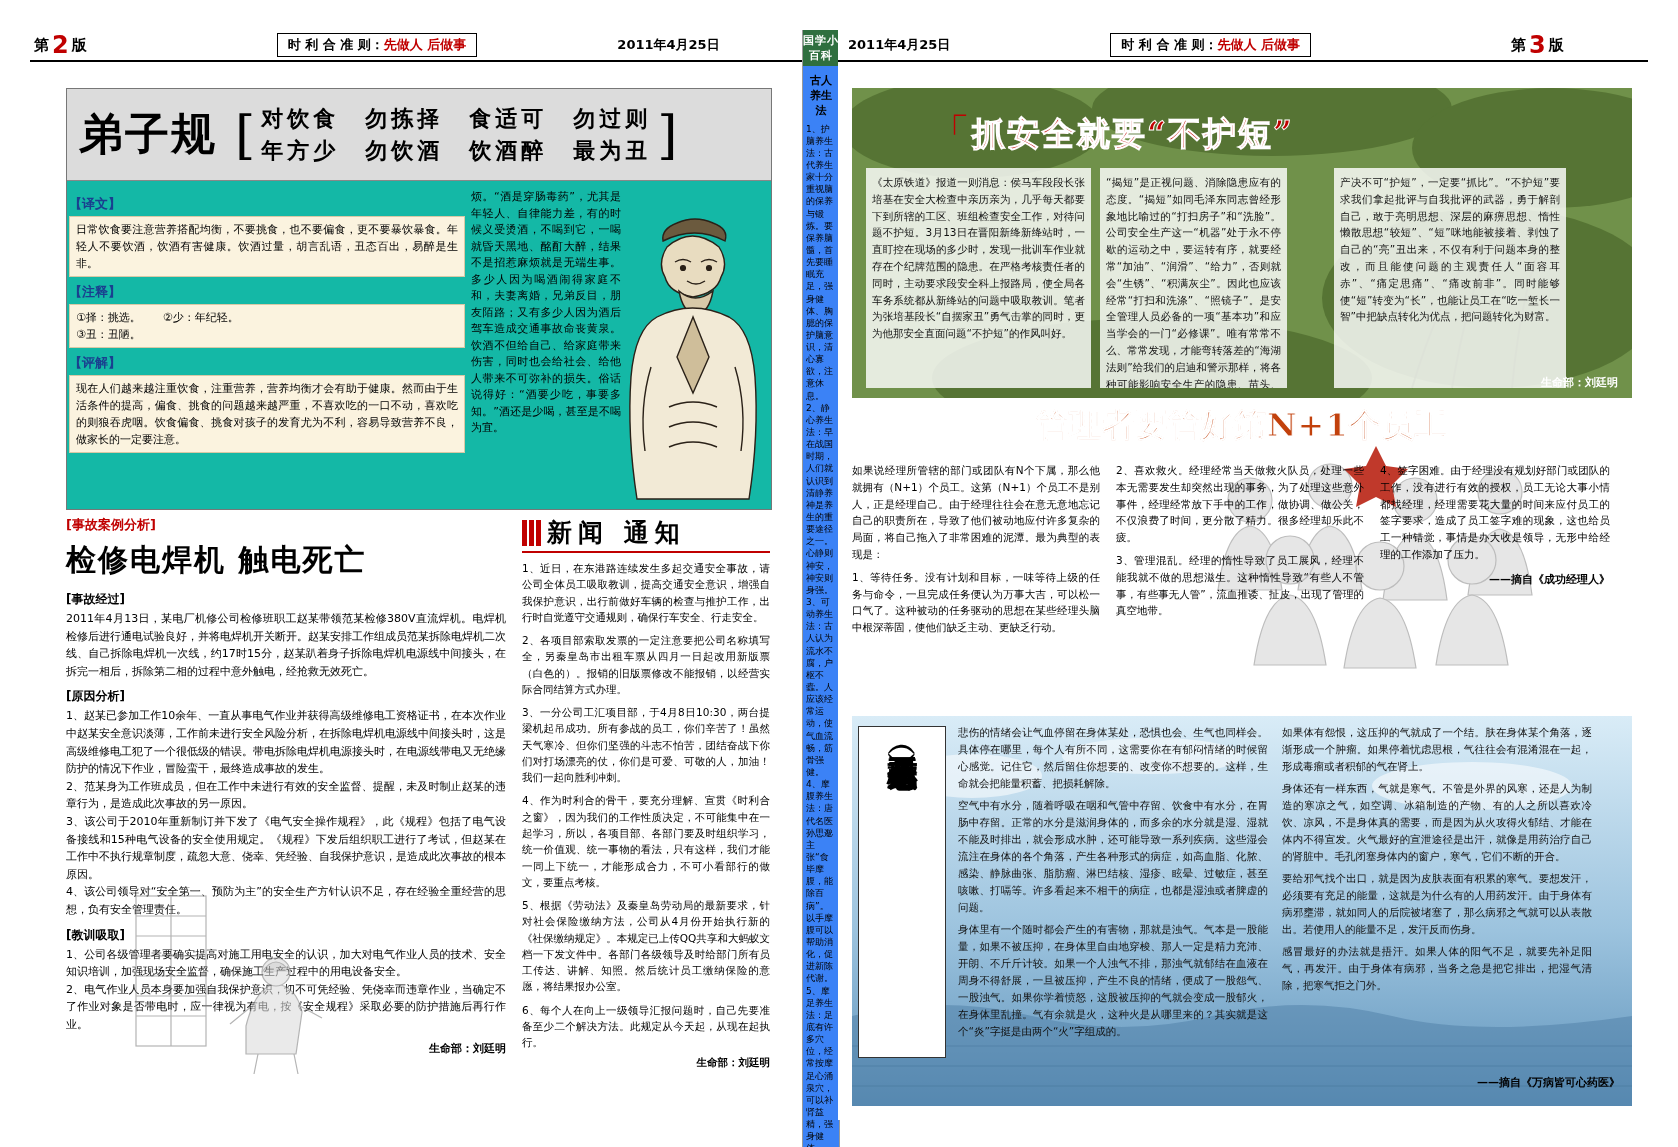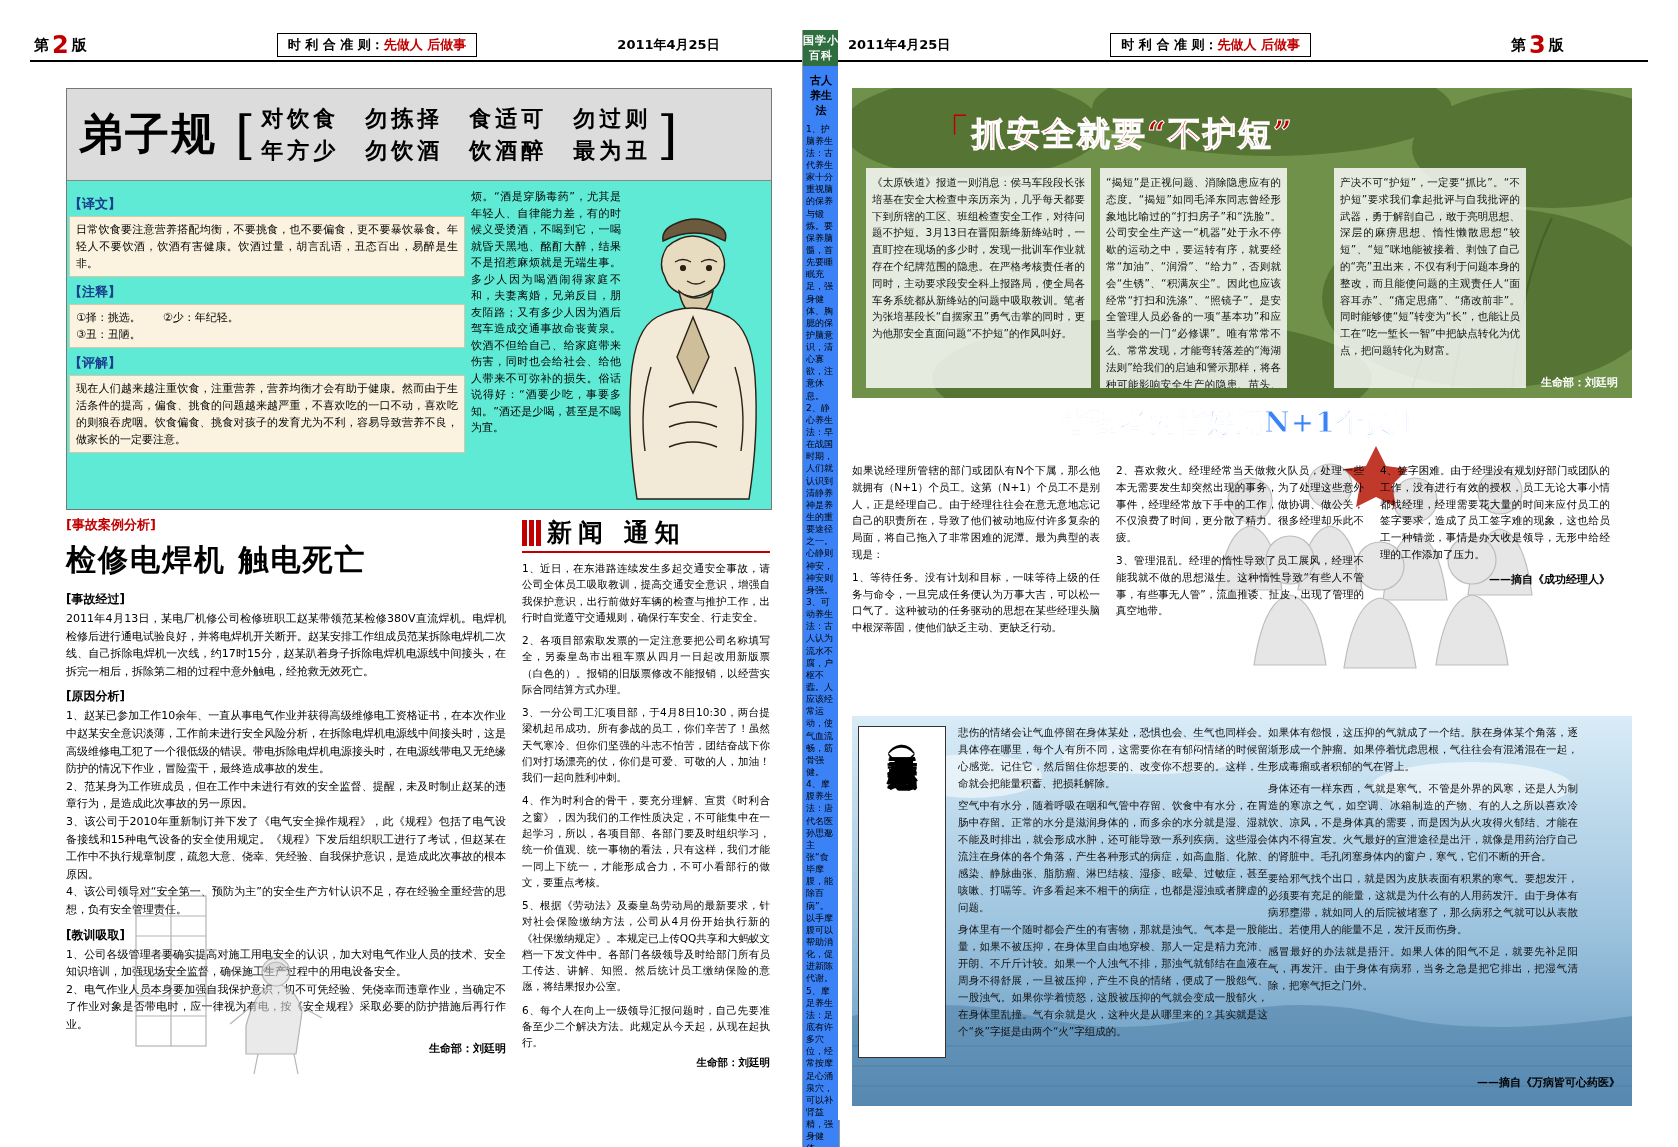"弟子规" .dzg { background: #5eead4 -> #14b8a6 }
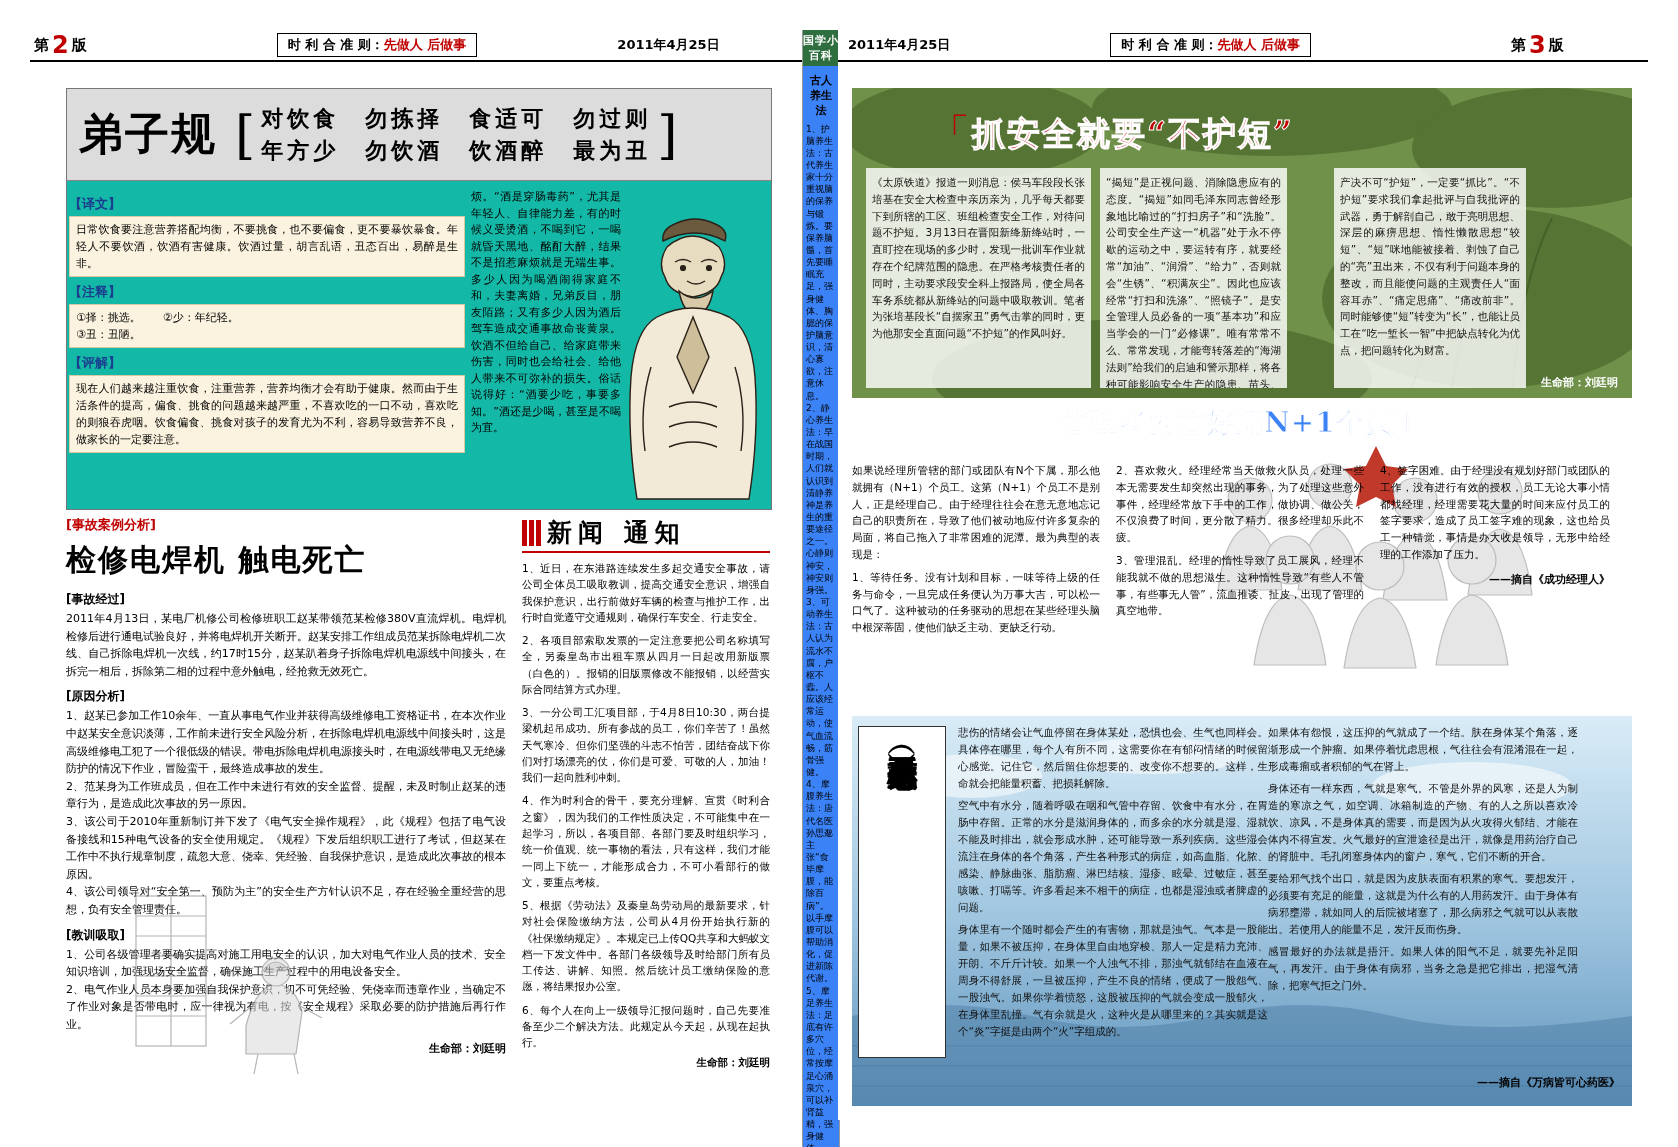"产决不可“护短”，一定要“抓比”。“不护短”要求我们拿起批评与自我批评的武器，勇" div.pb-textcol { width: 192px -> 232px }
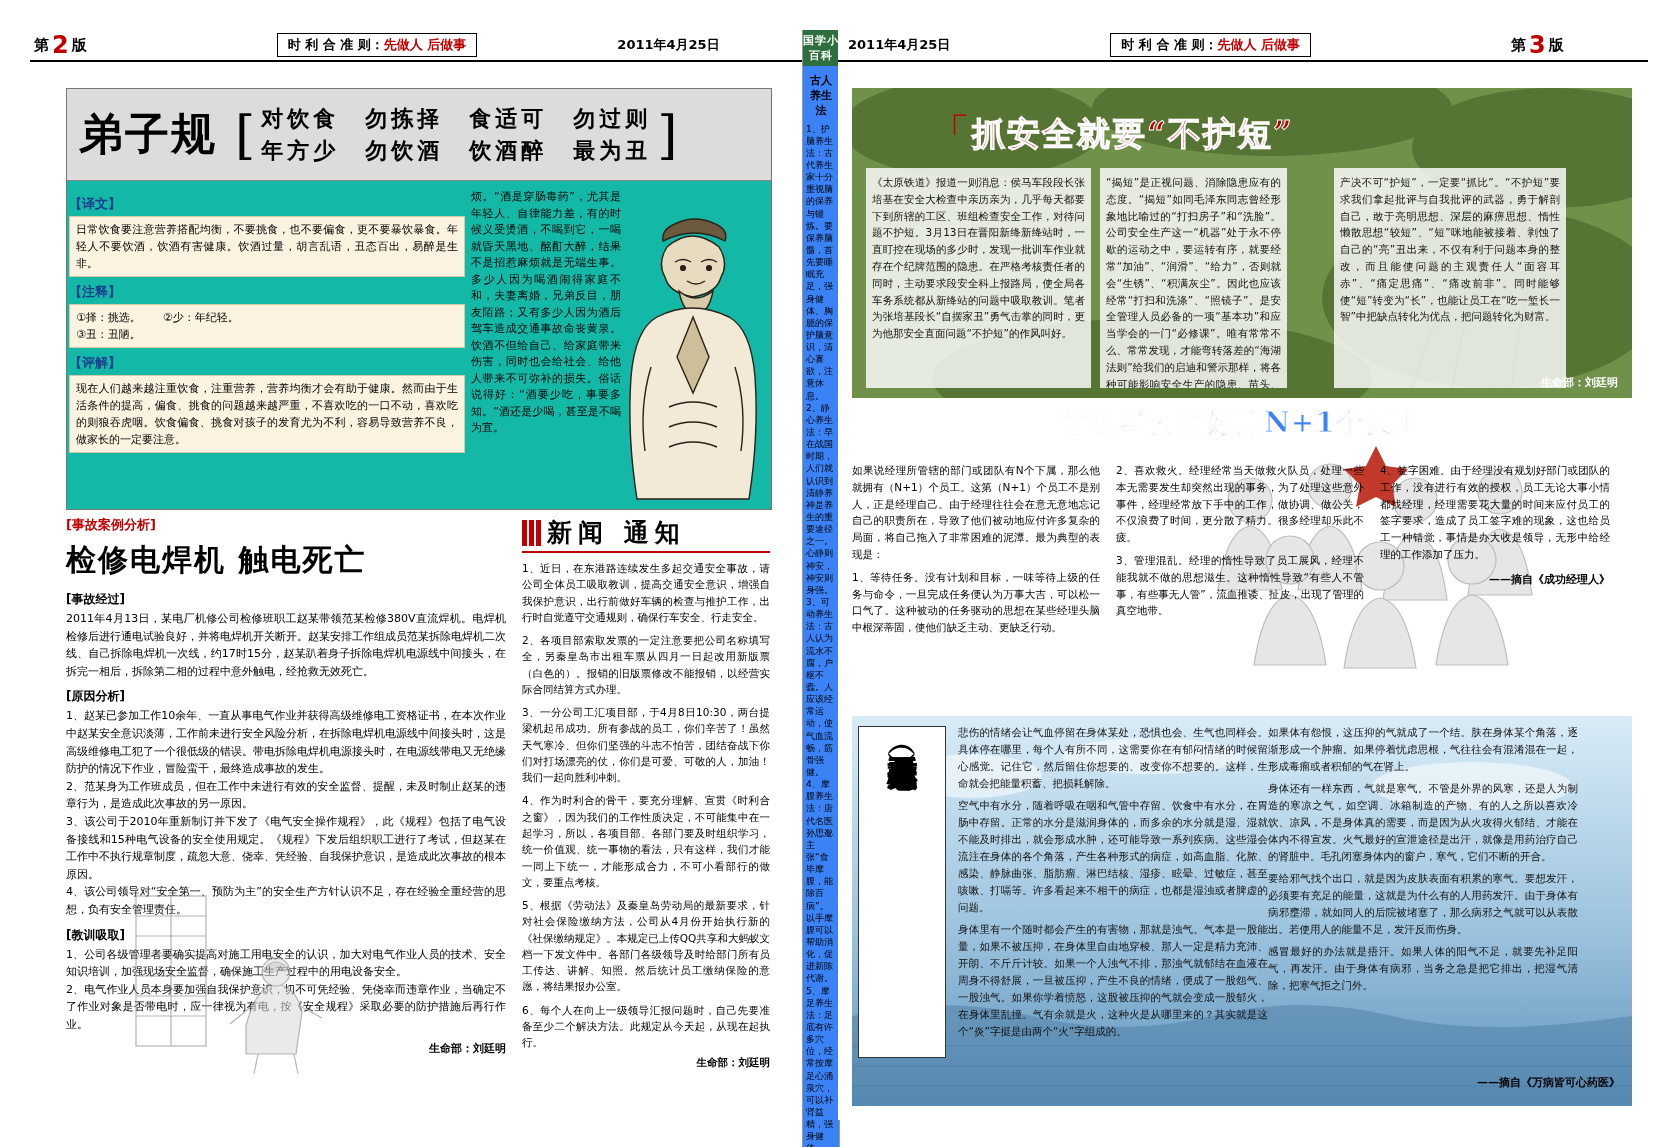"管理者要管好第N+1个员工" .mgr-title { color: #3b82f6 -> #c2410c; font-size: 28px -> 32px }
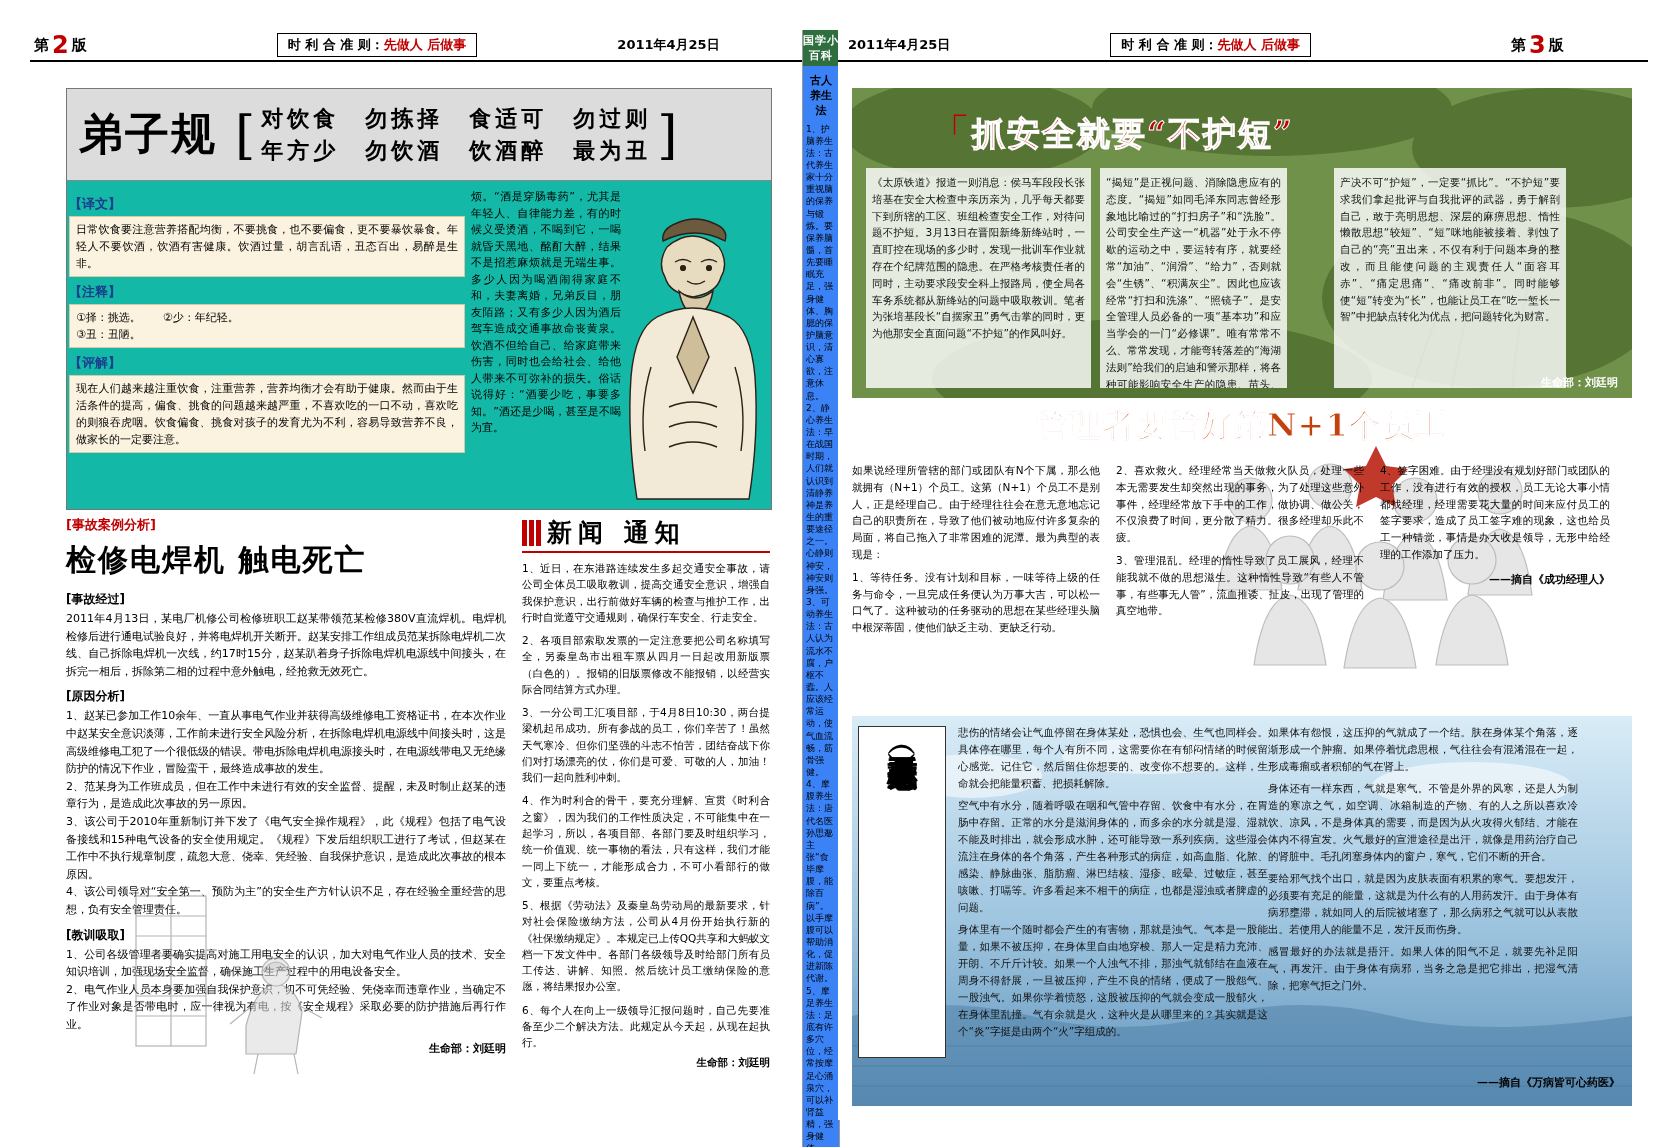"悲伤的情绪会让气血停留在身体某处，恐惧也会、生气也同样会。具体停在哪里，每个人有" .heart-cols { gap: none -> 14px }
